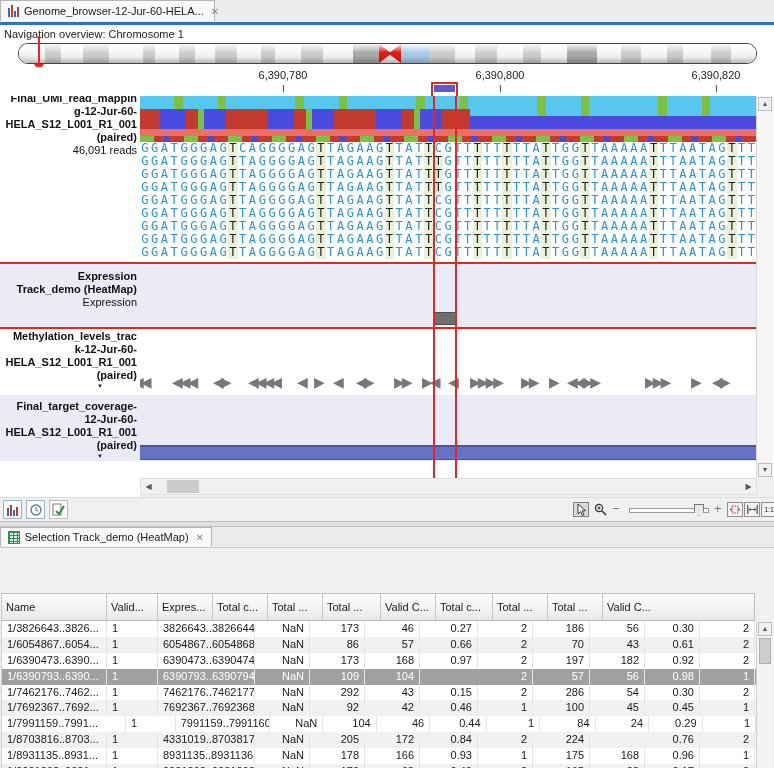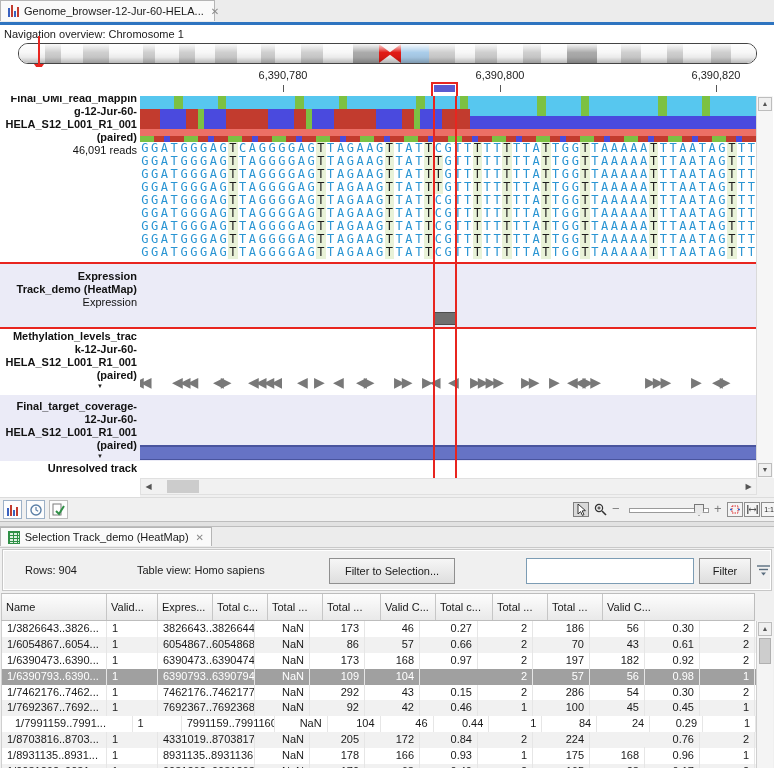"Unresolved track" div.t5 { html: <div> <div> <div> <div>Unresolved track</div> </div> </div> </div> -> none }
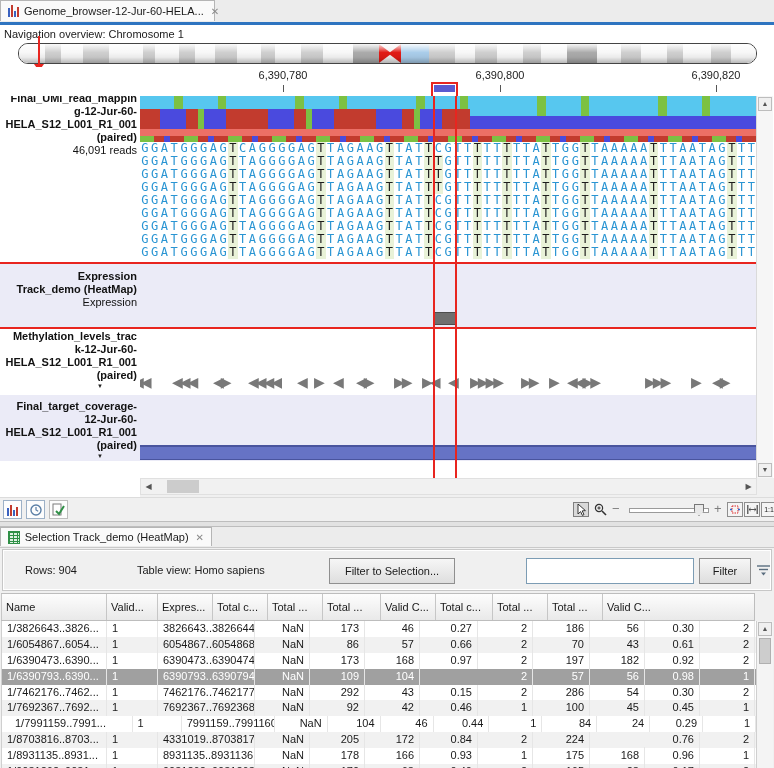"Rows: 904" div.ttool { html: <div> <span>Rows: 904</span> <span>Table view: Homo sapiens</span> <div>Filter to Selection...</div> <input> <div>Filter</div> <div> <svg> <line></line> <line></line> <path></path> </svg> </div> </div> -> none }
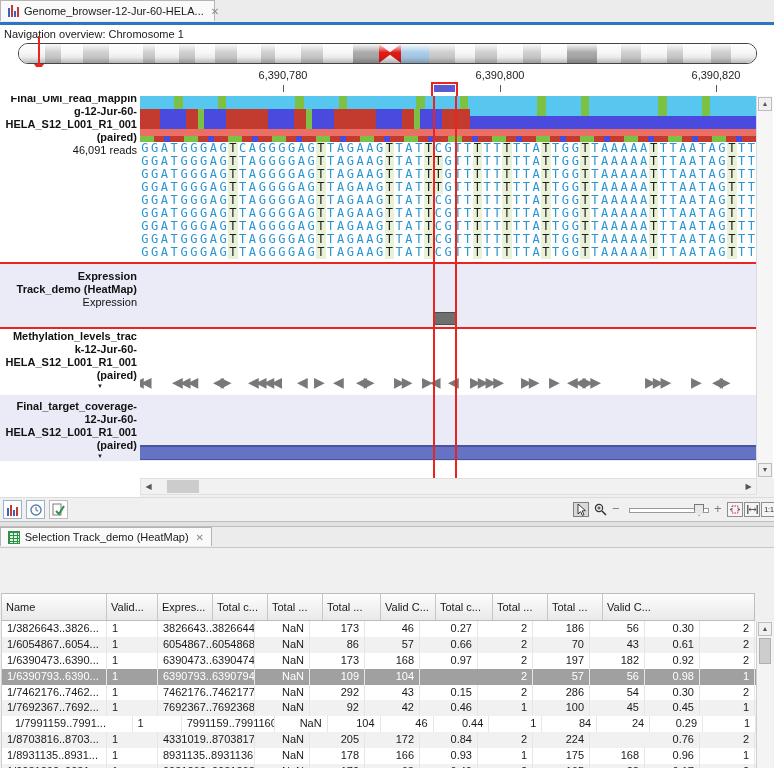"1/7991159..7991..." div.td { margin-left: 8px -> none }
